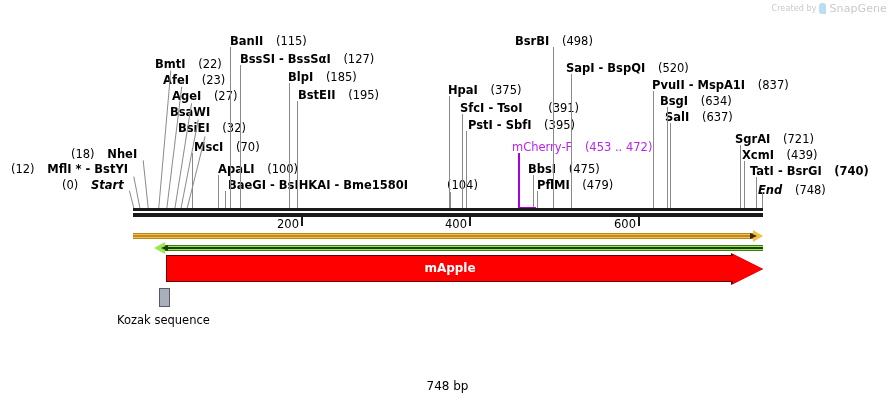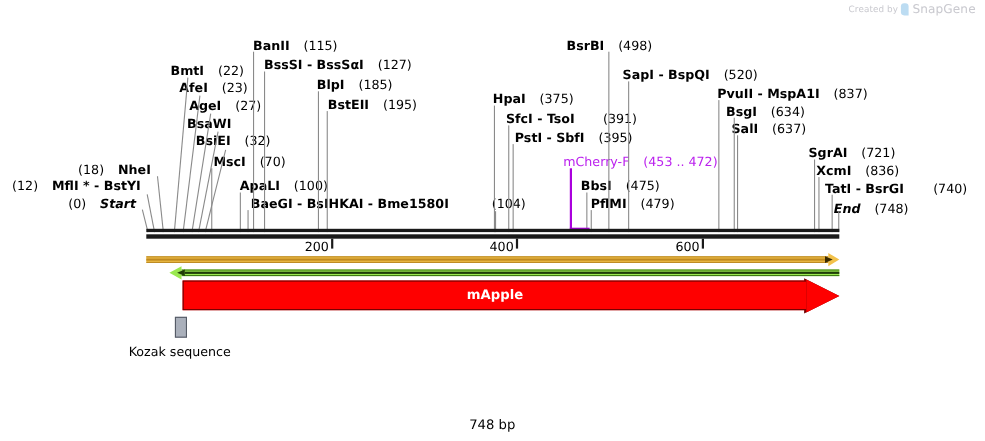"(836)" span.pos { text: 836 -> 439 }
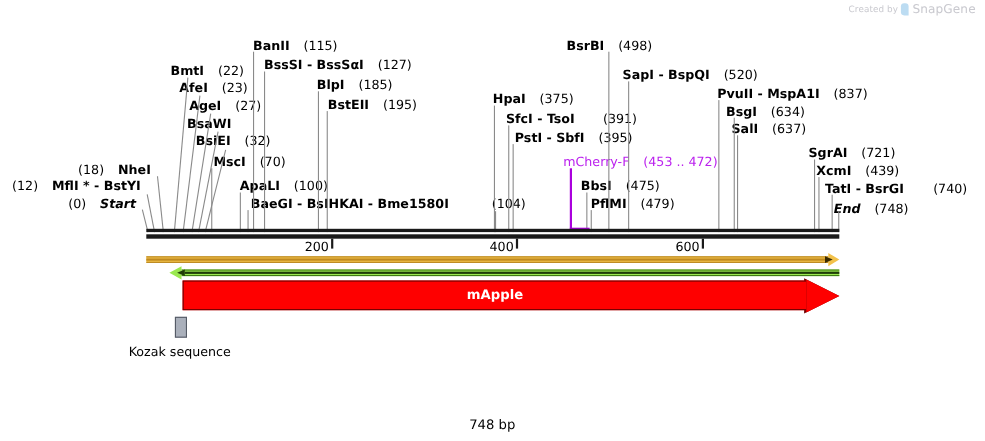"(740)" span.pos { font-weight: none -> bold; margin-left: 23px -> 9px }
